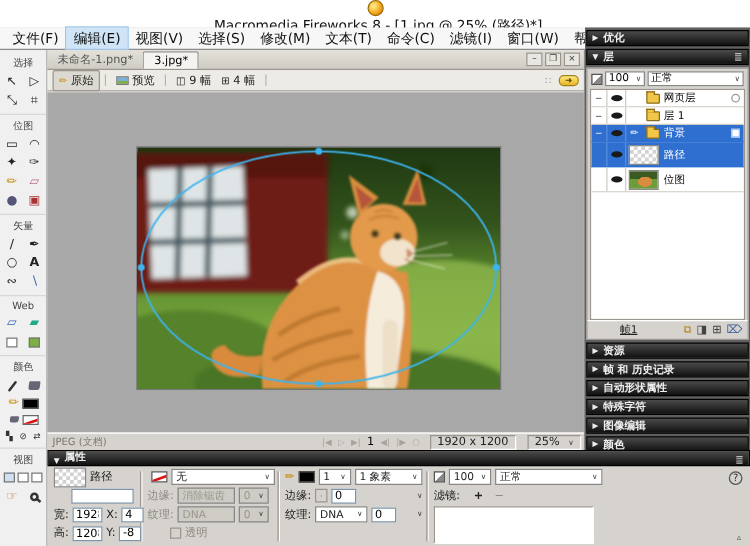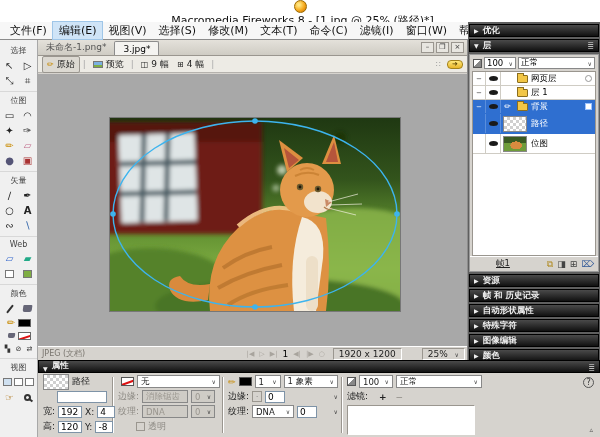"1920 x 1200" .zoombox { gap: 20px -> 9px }
